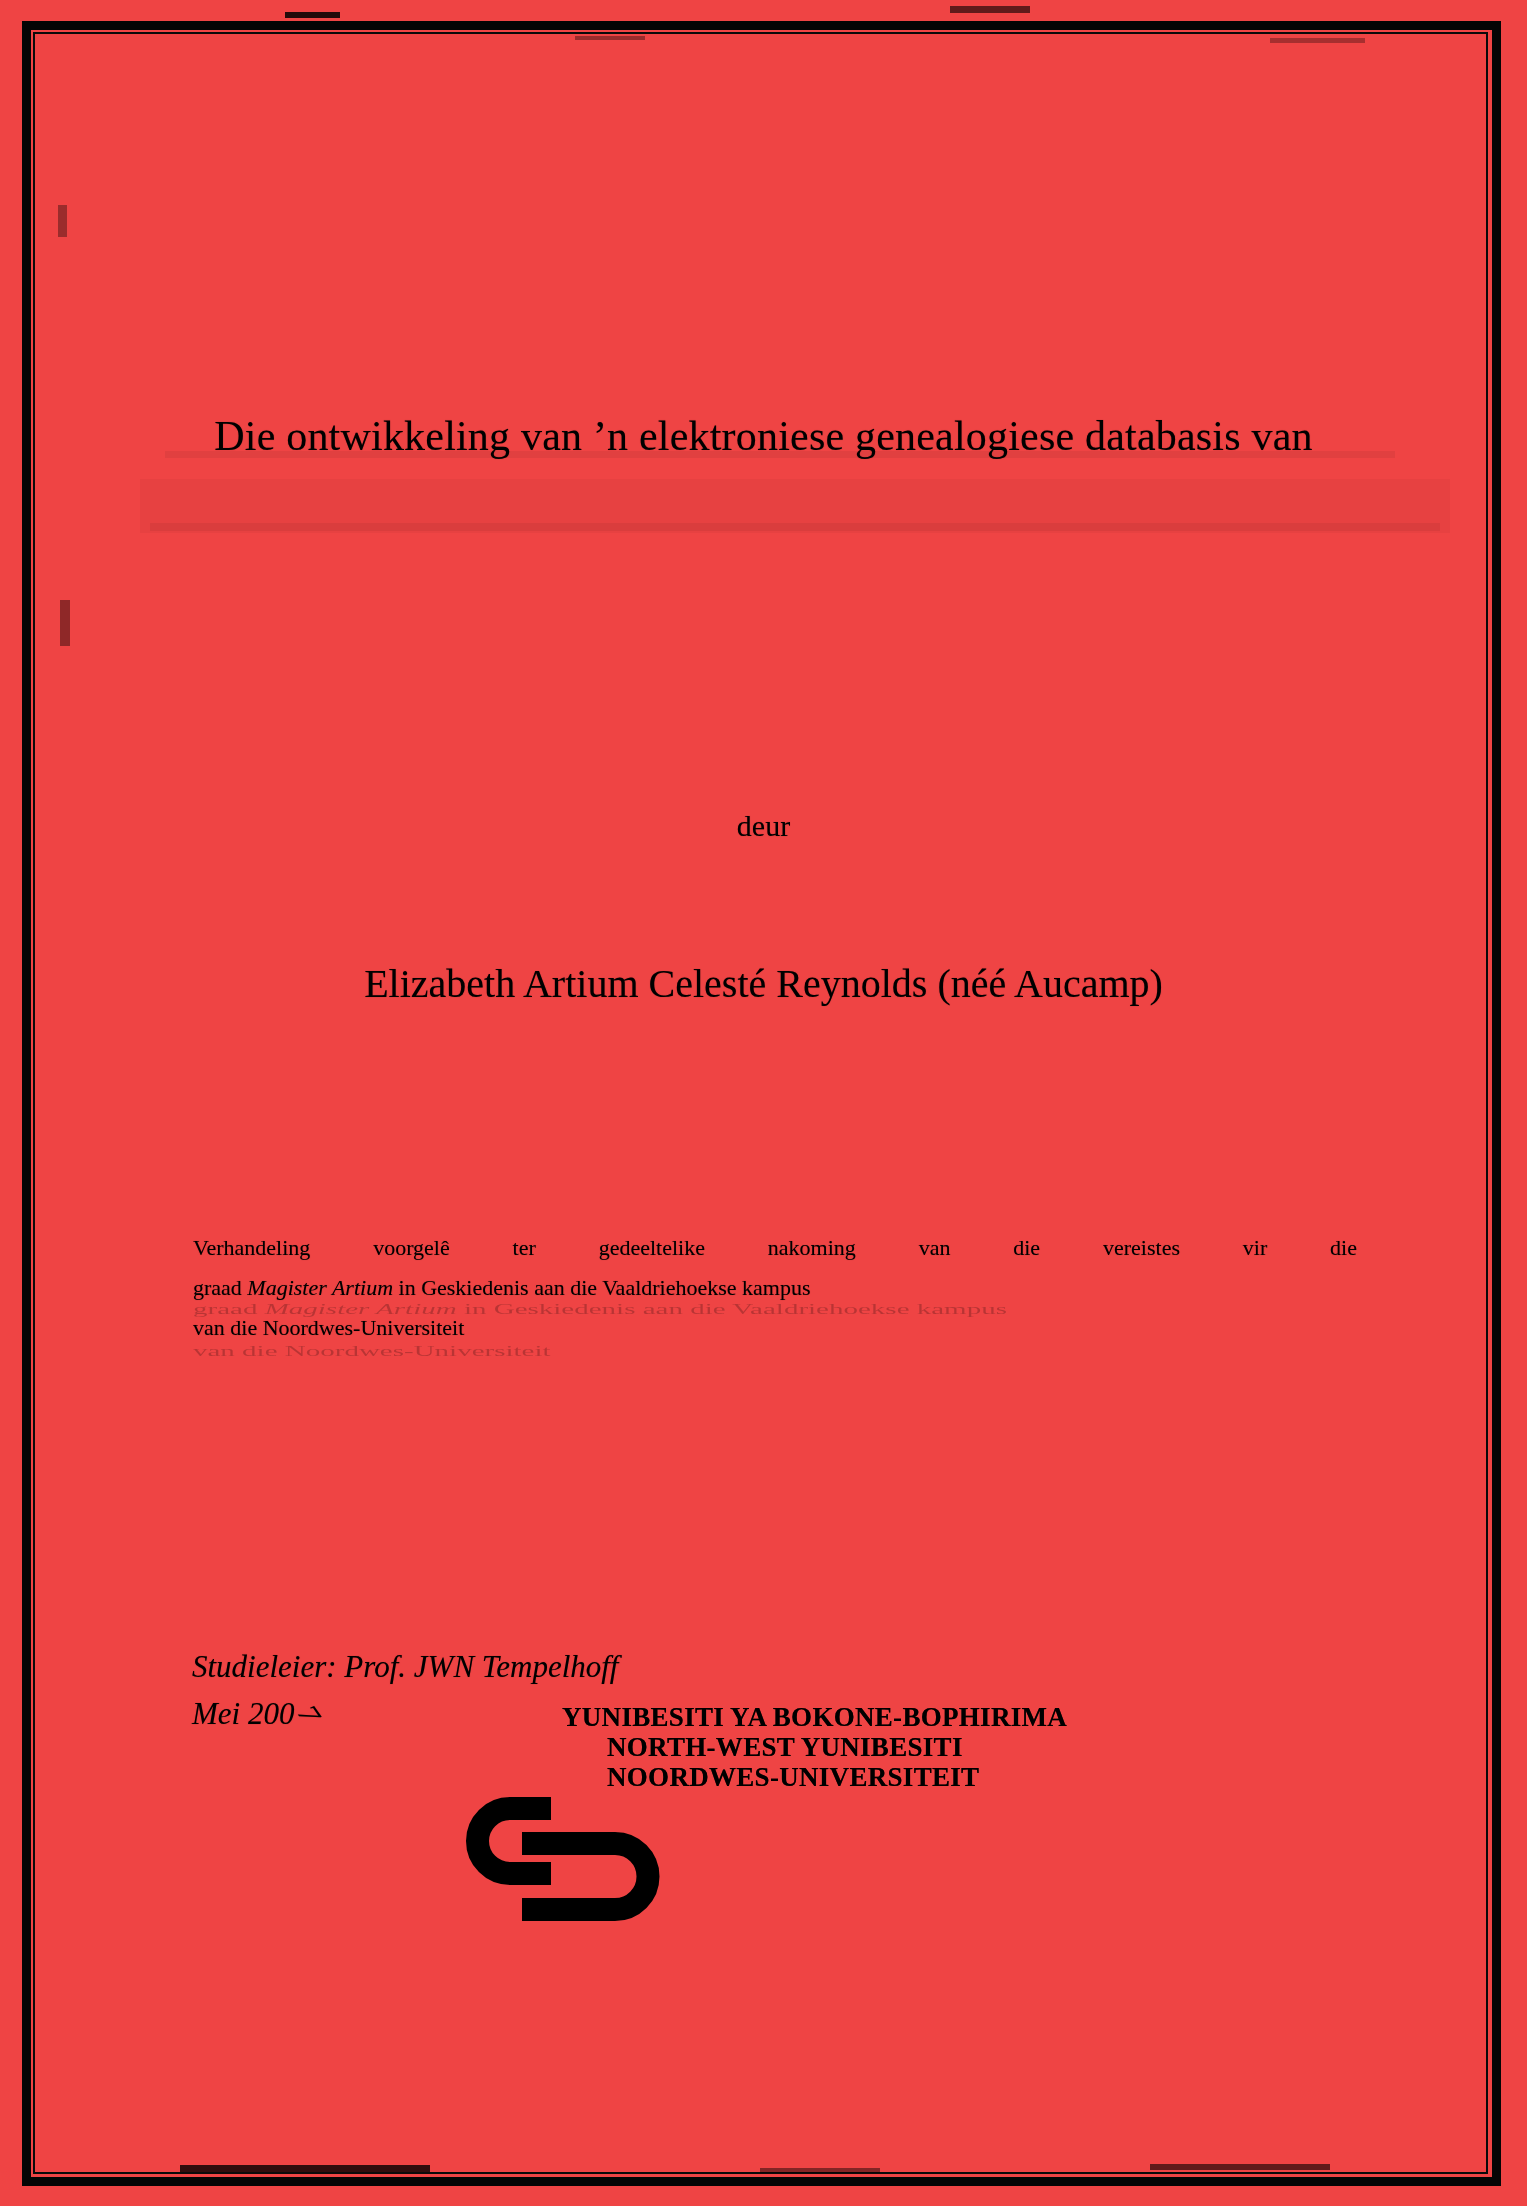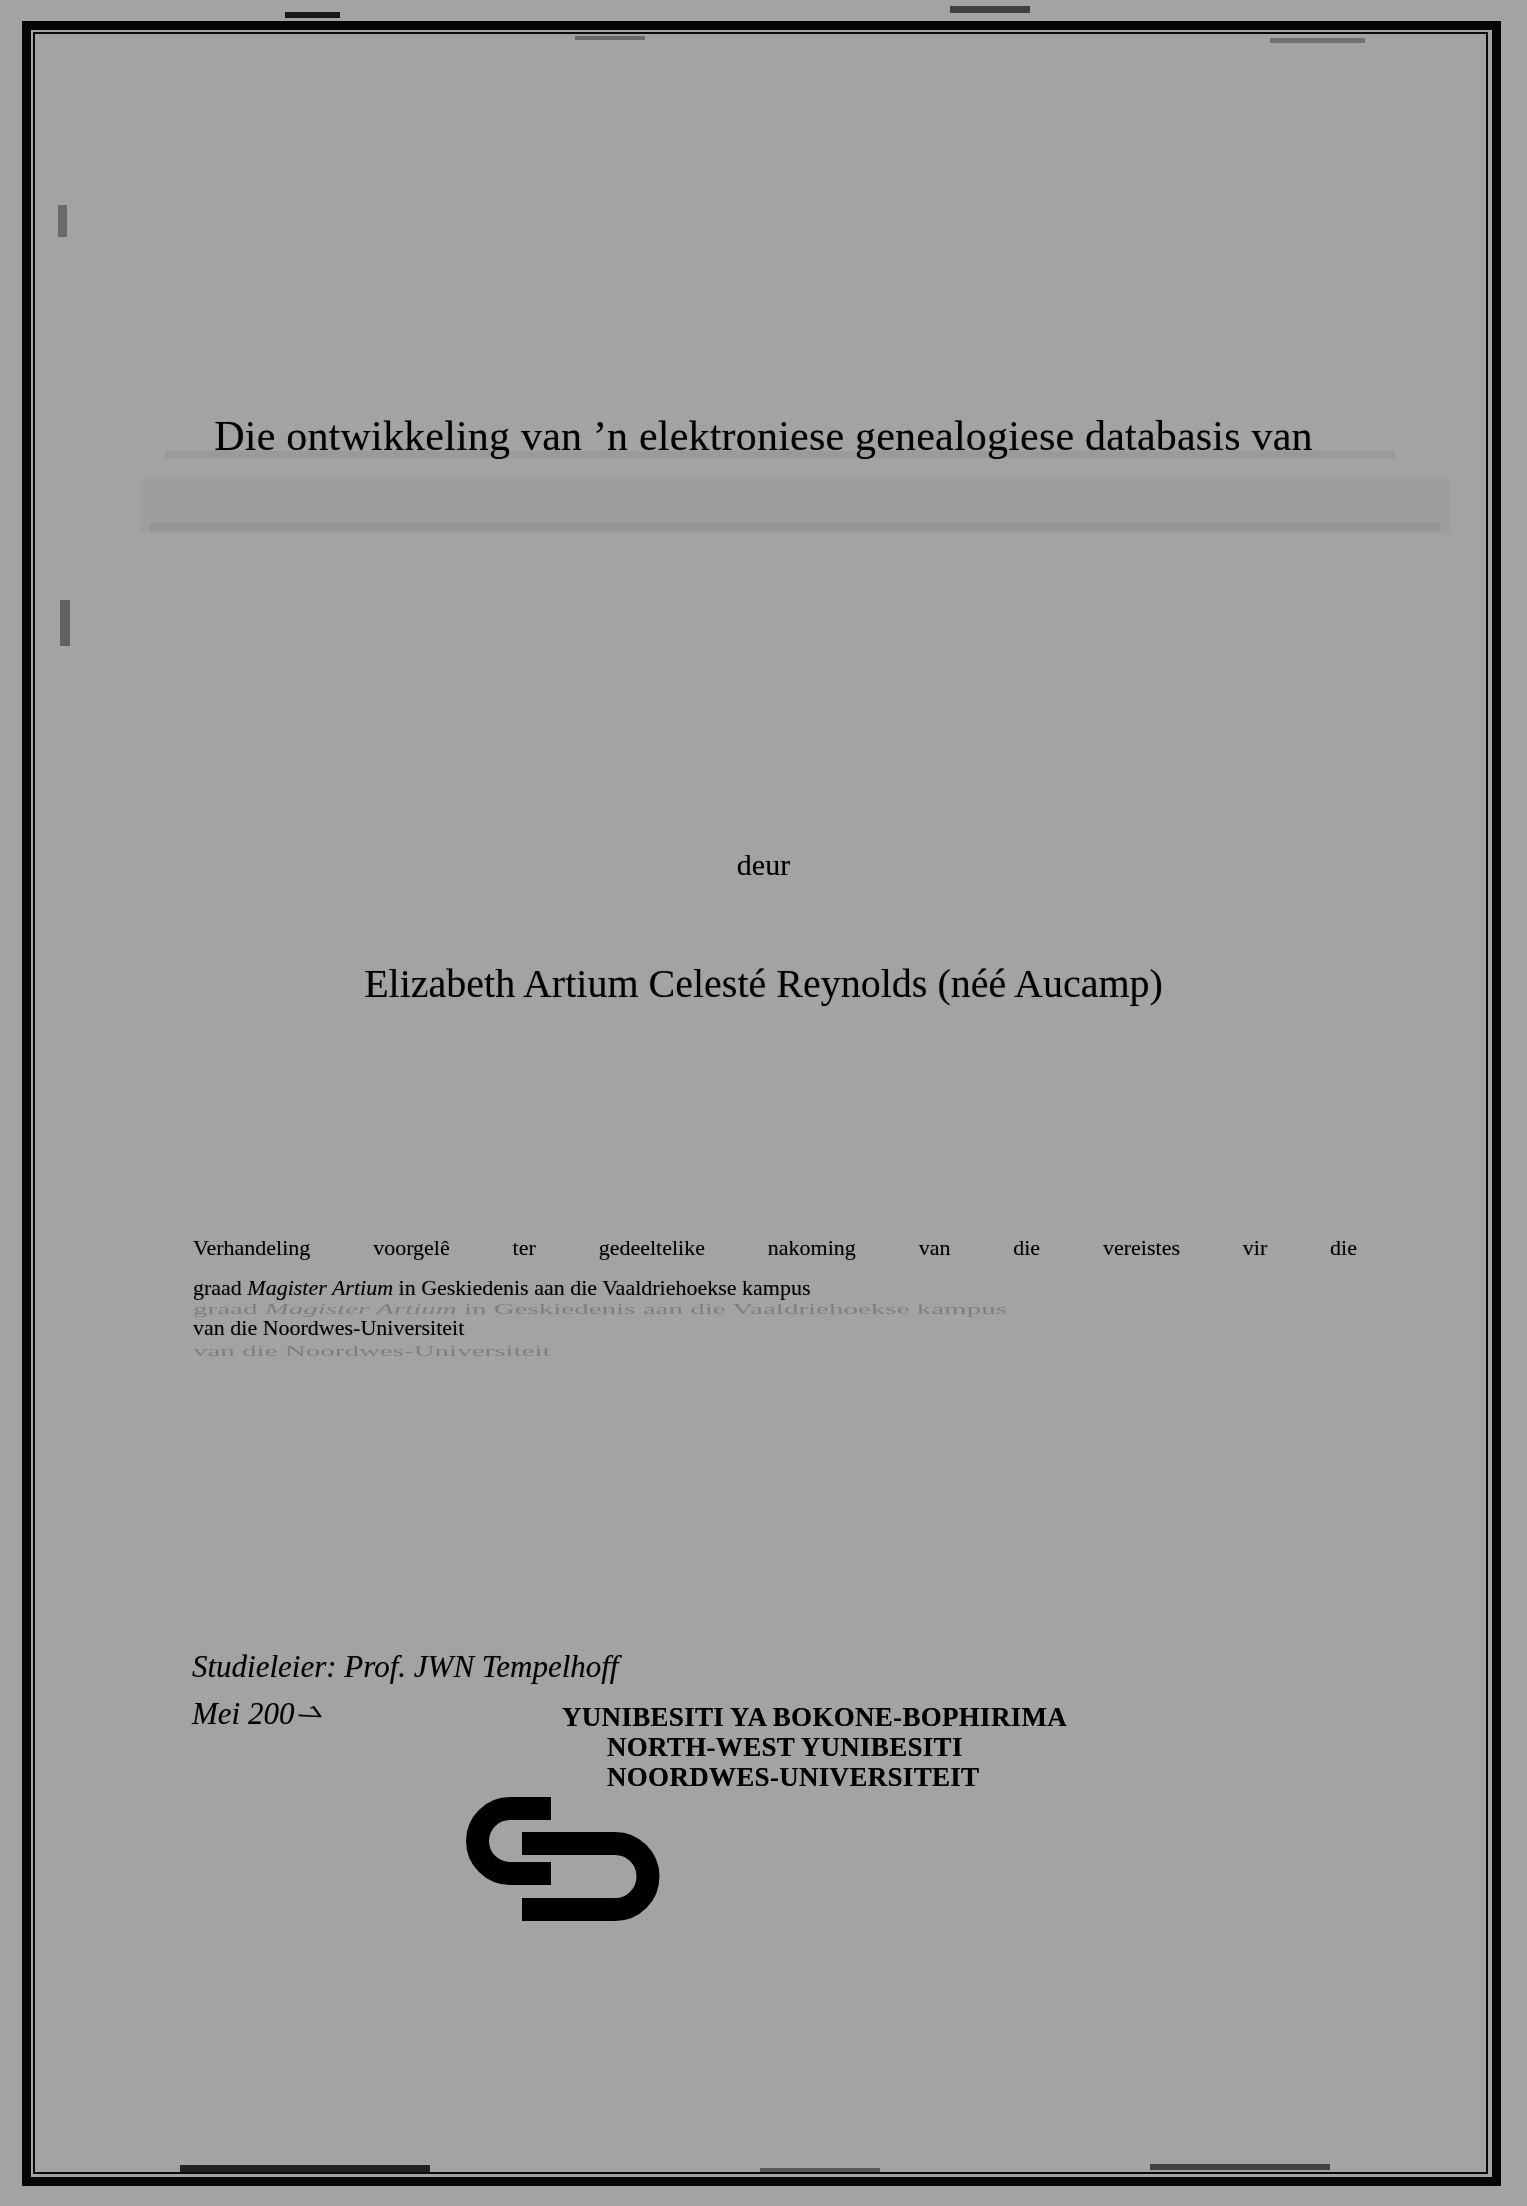"Die ontwikkeling van ’n elektroniese" .page { background: #a3a3a3 -> #ef4444 }
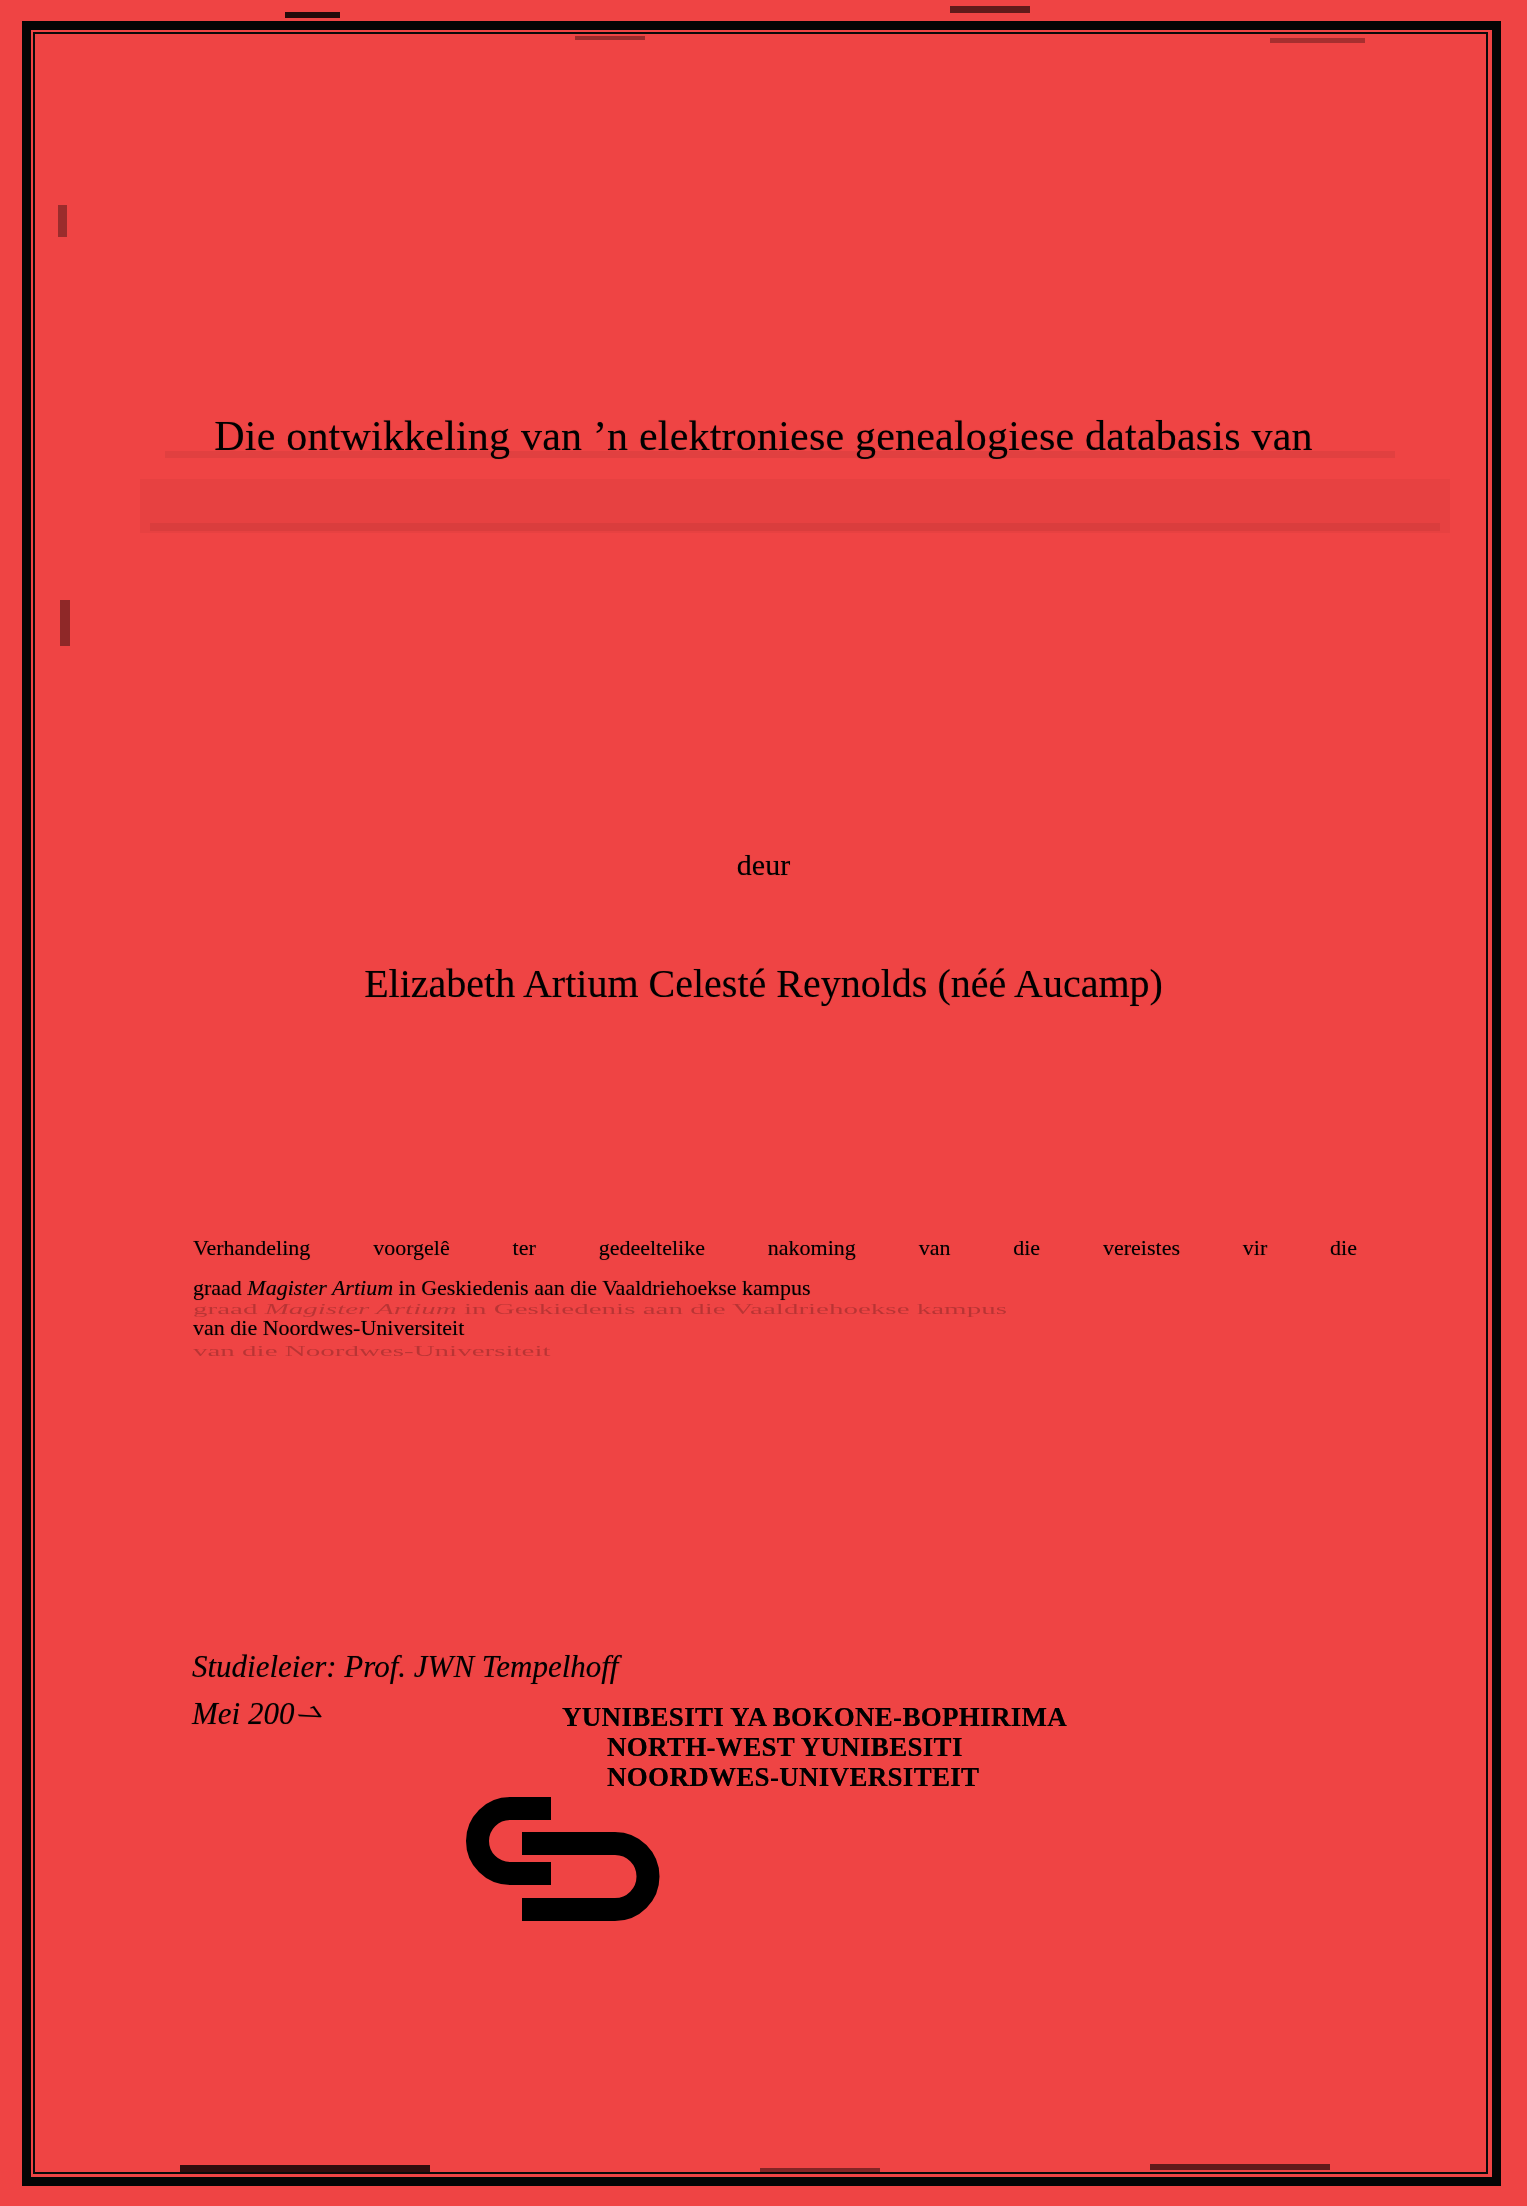"deur" .byline { margin-top: 39px -> none }
